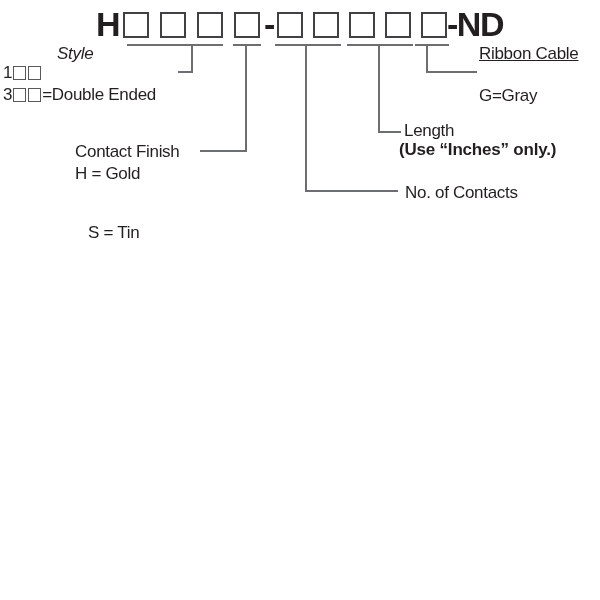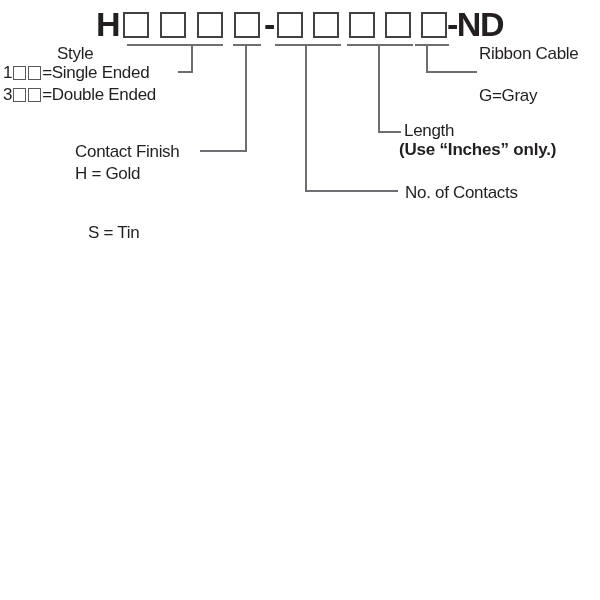"Style" div.label { font-style: none -> italic }
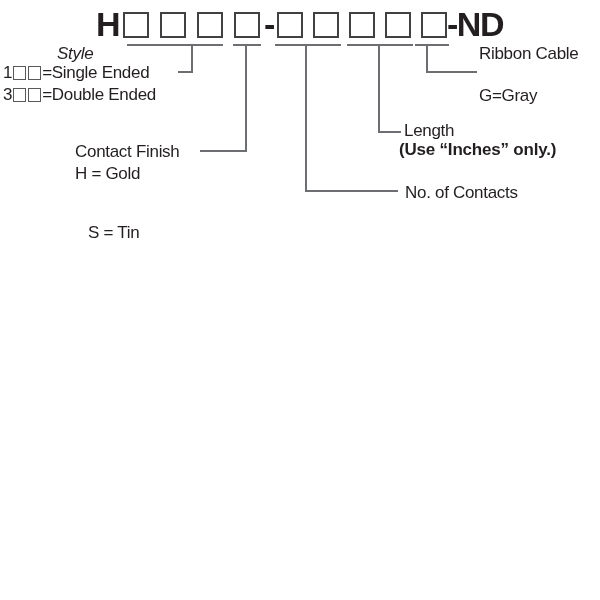"Ribbon Cable" div.label { text-decoration: none -> underline }
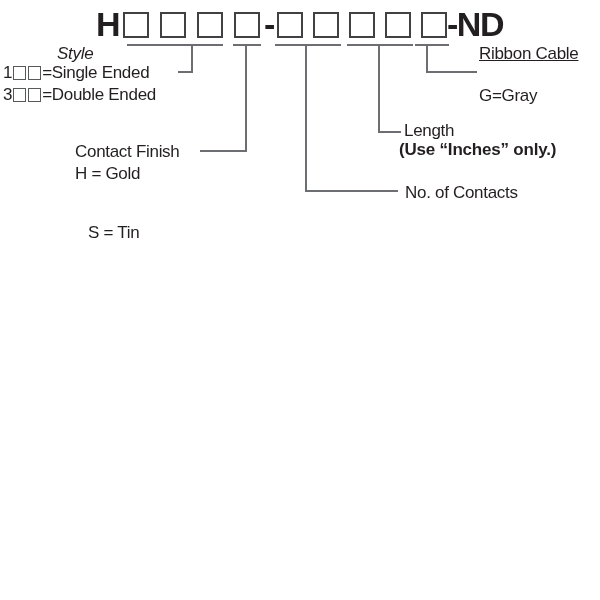"=Single Ended" span { html: <span>=Single Ended</span> -> none }
